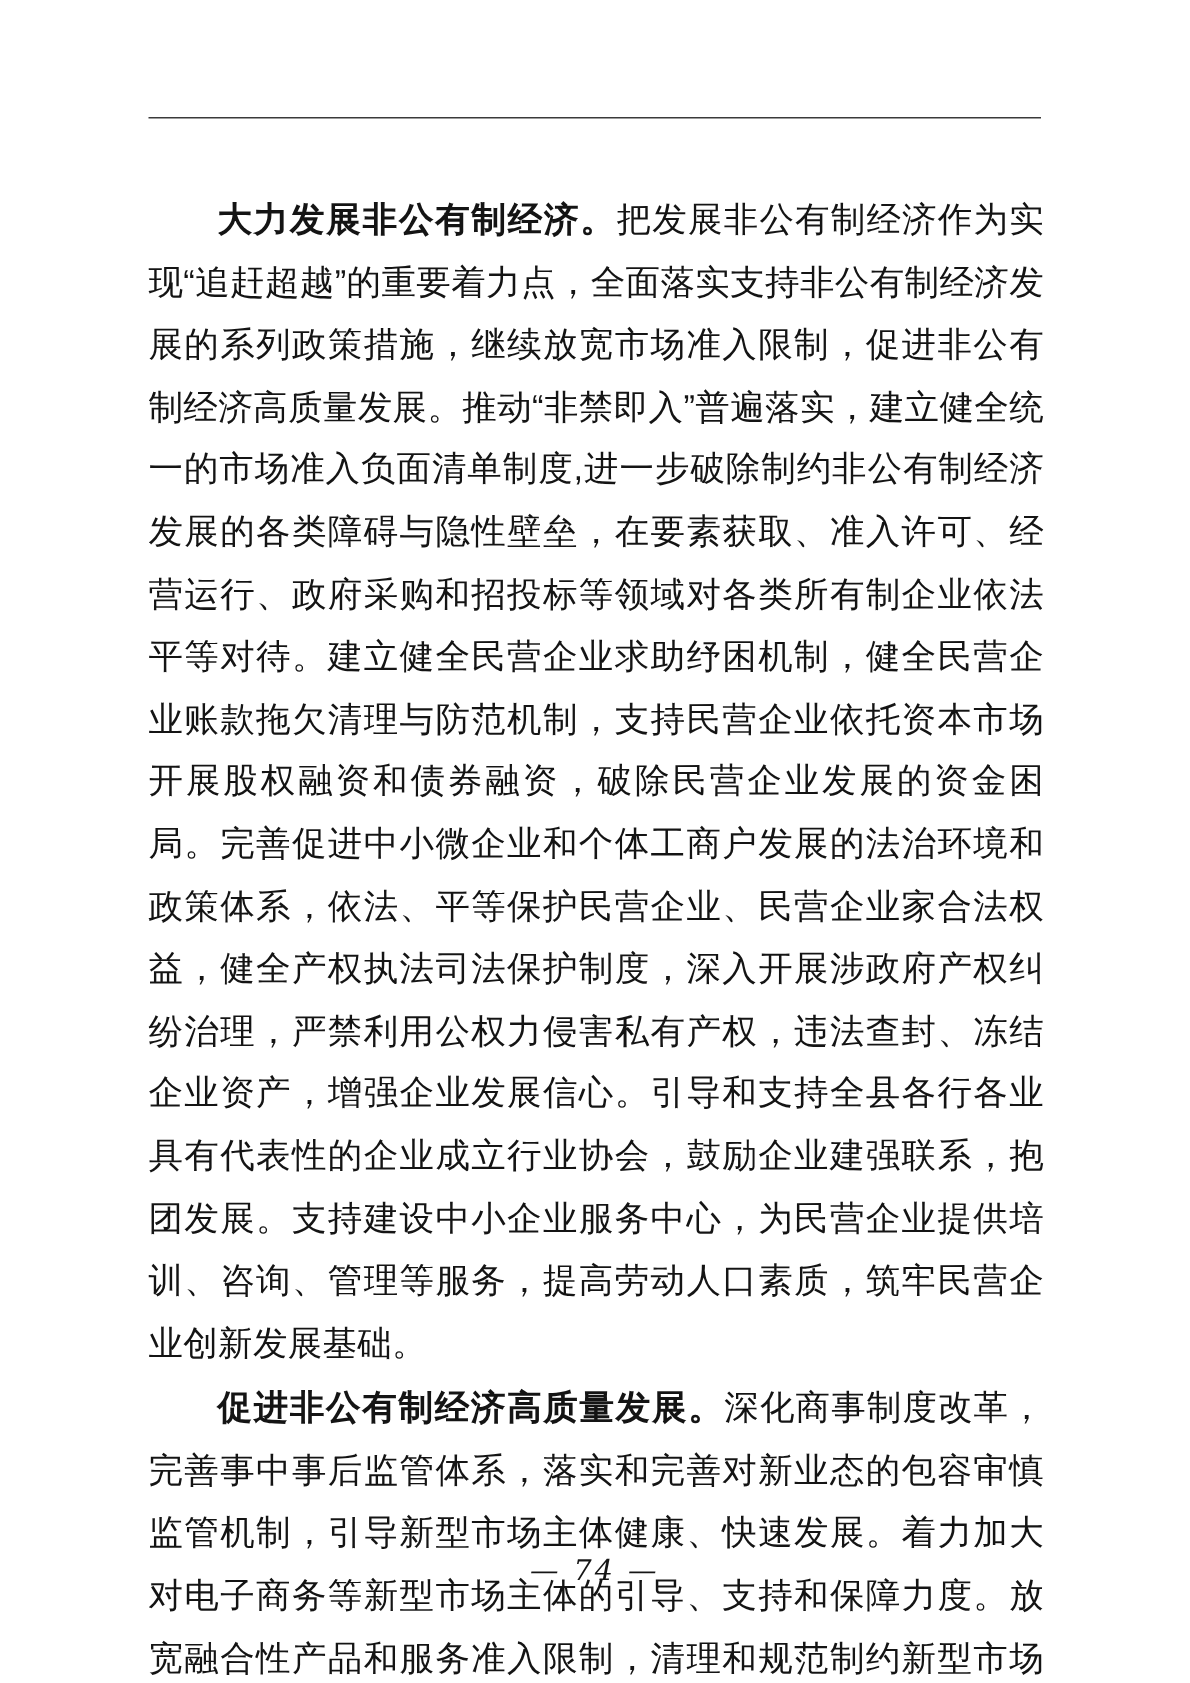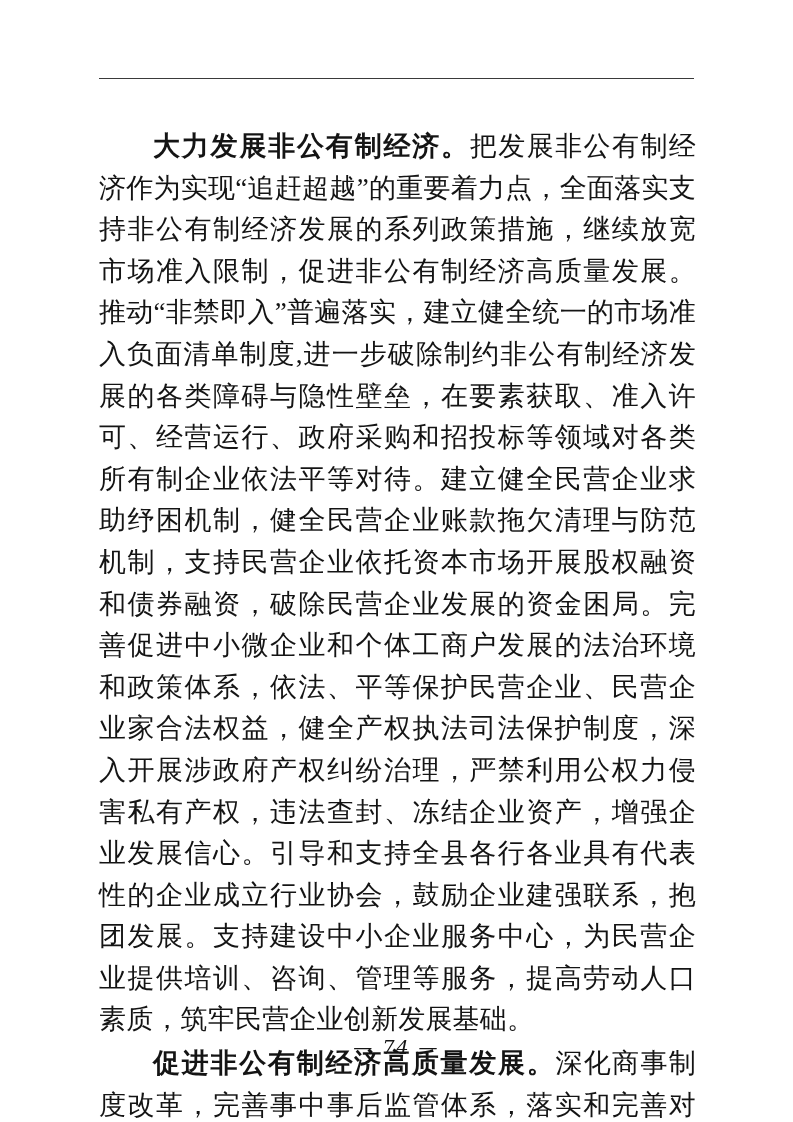"大力发展非公有制经济。把发展非公有制经济作为实现“追赶超越”的重要着力点，全面落" p.para { font-family: Liberation Serif, serif -> Liberation Sans, sans-serif; font-size: 27px -> 23px }
